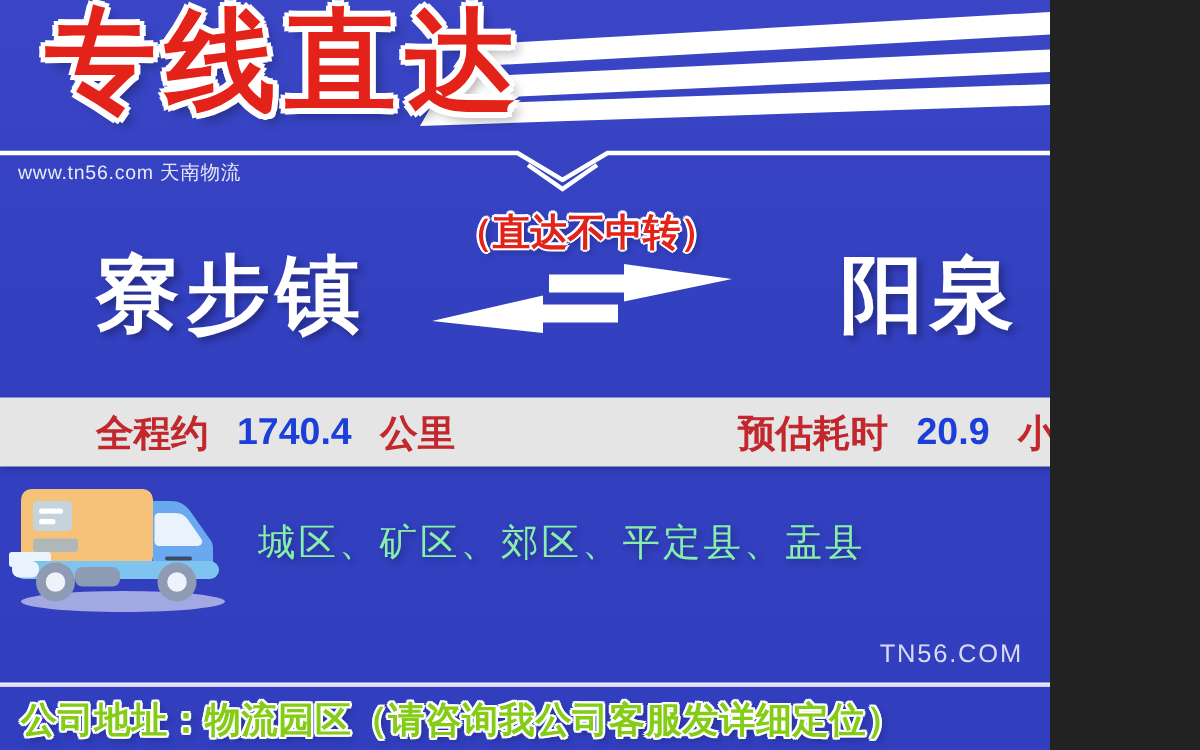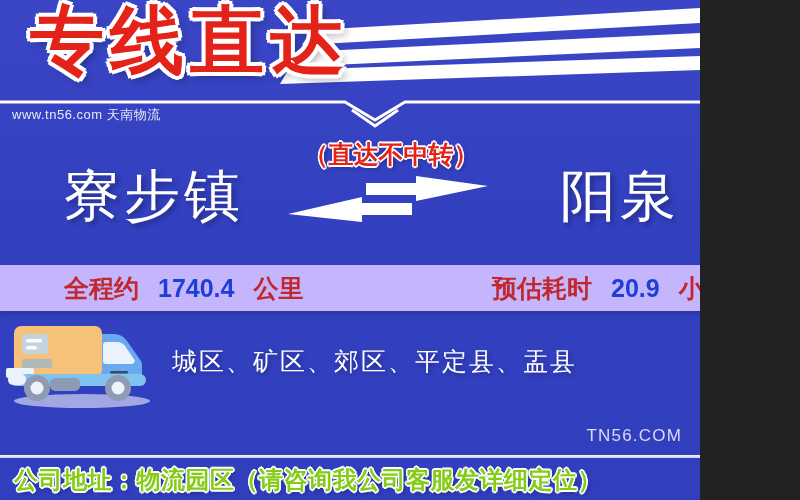"寮步镇" .city { font-weight: normal -> bold }
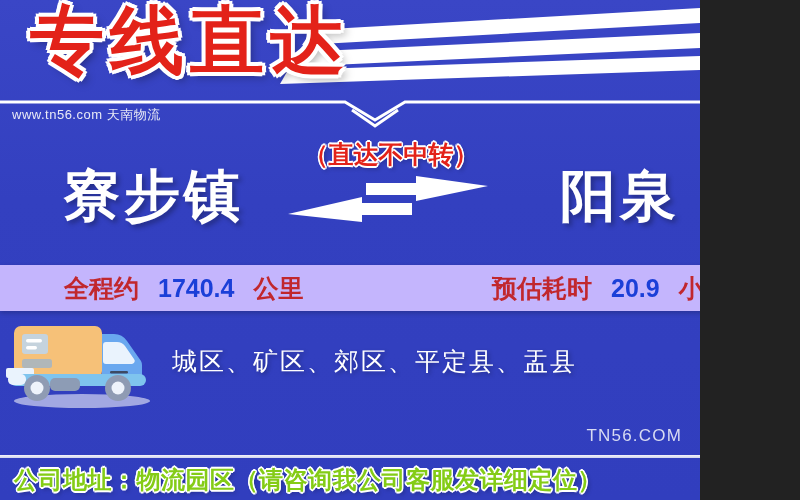"全程约" .band { background: #c4b5fd -> #e5e5e5 }
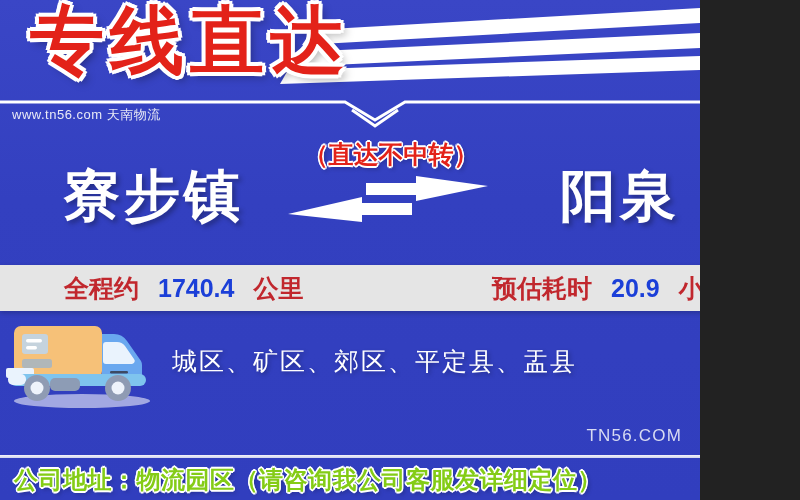"城区、矿区、郊区、平定县、盂县" .districts { color: #ffffff -> #86efac }
